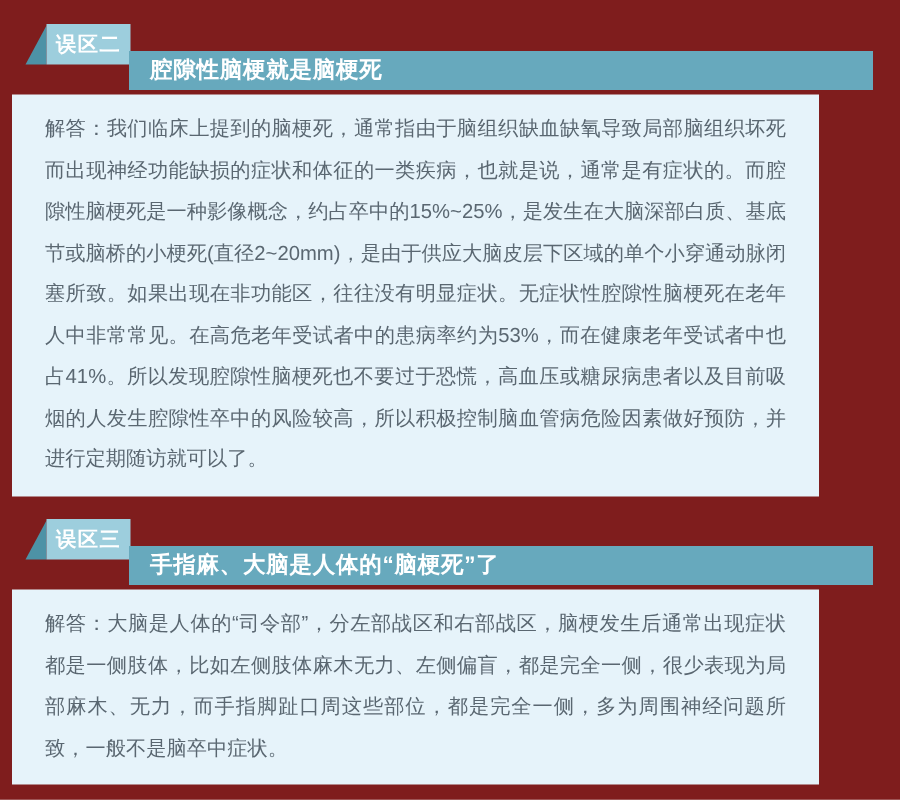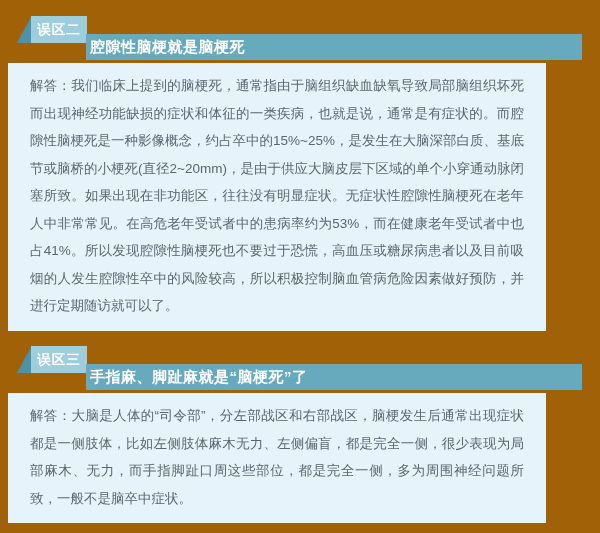"误区二" .page { background: #a16207 -> #7f1d1d }
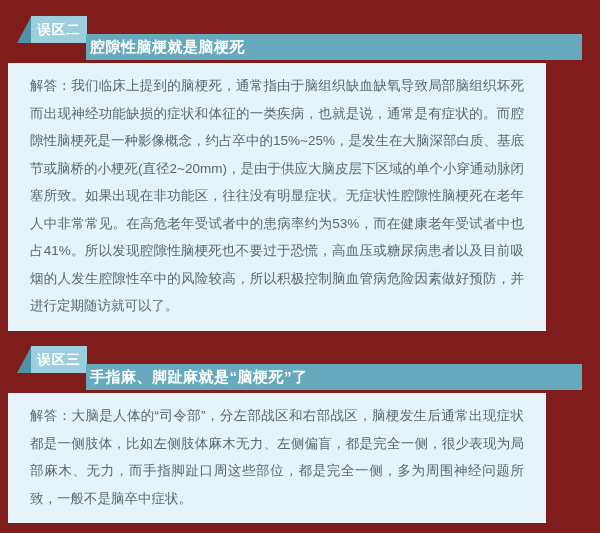"腔隙性脑梗就是脑梗死" .title-bar { padding-left: 4px -> 14px }
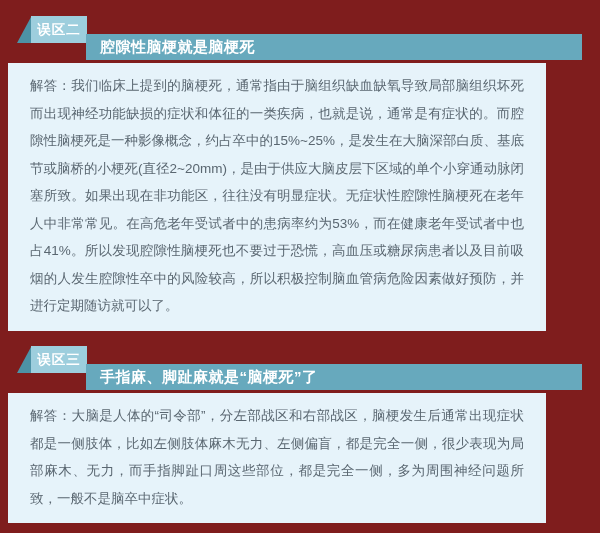"手指麻、脚趾麻就是“脑梗死”了" div.title-bar { text: 脚趾麻就是 -> 大脑是人体的 }
